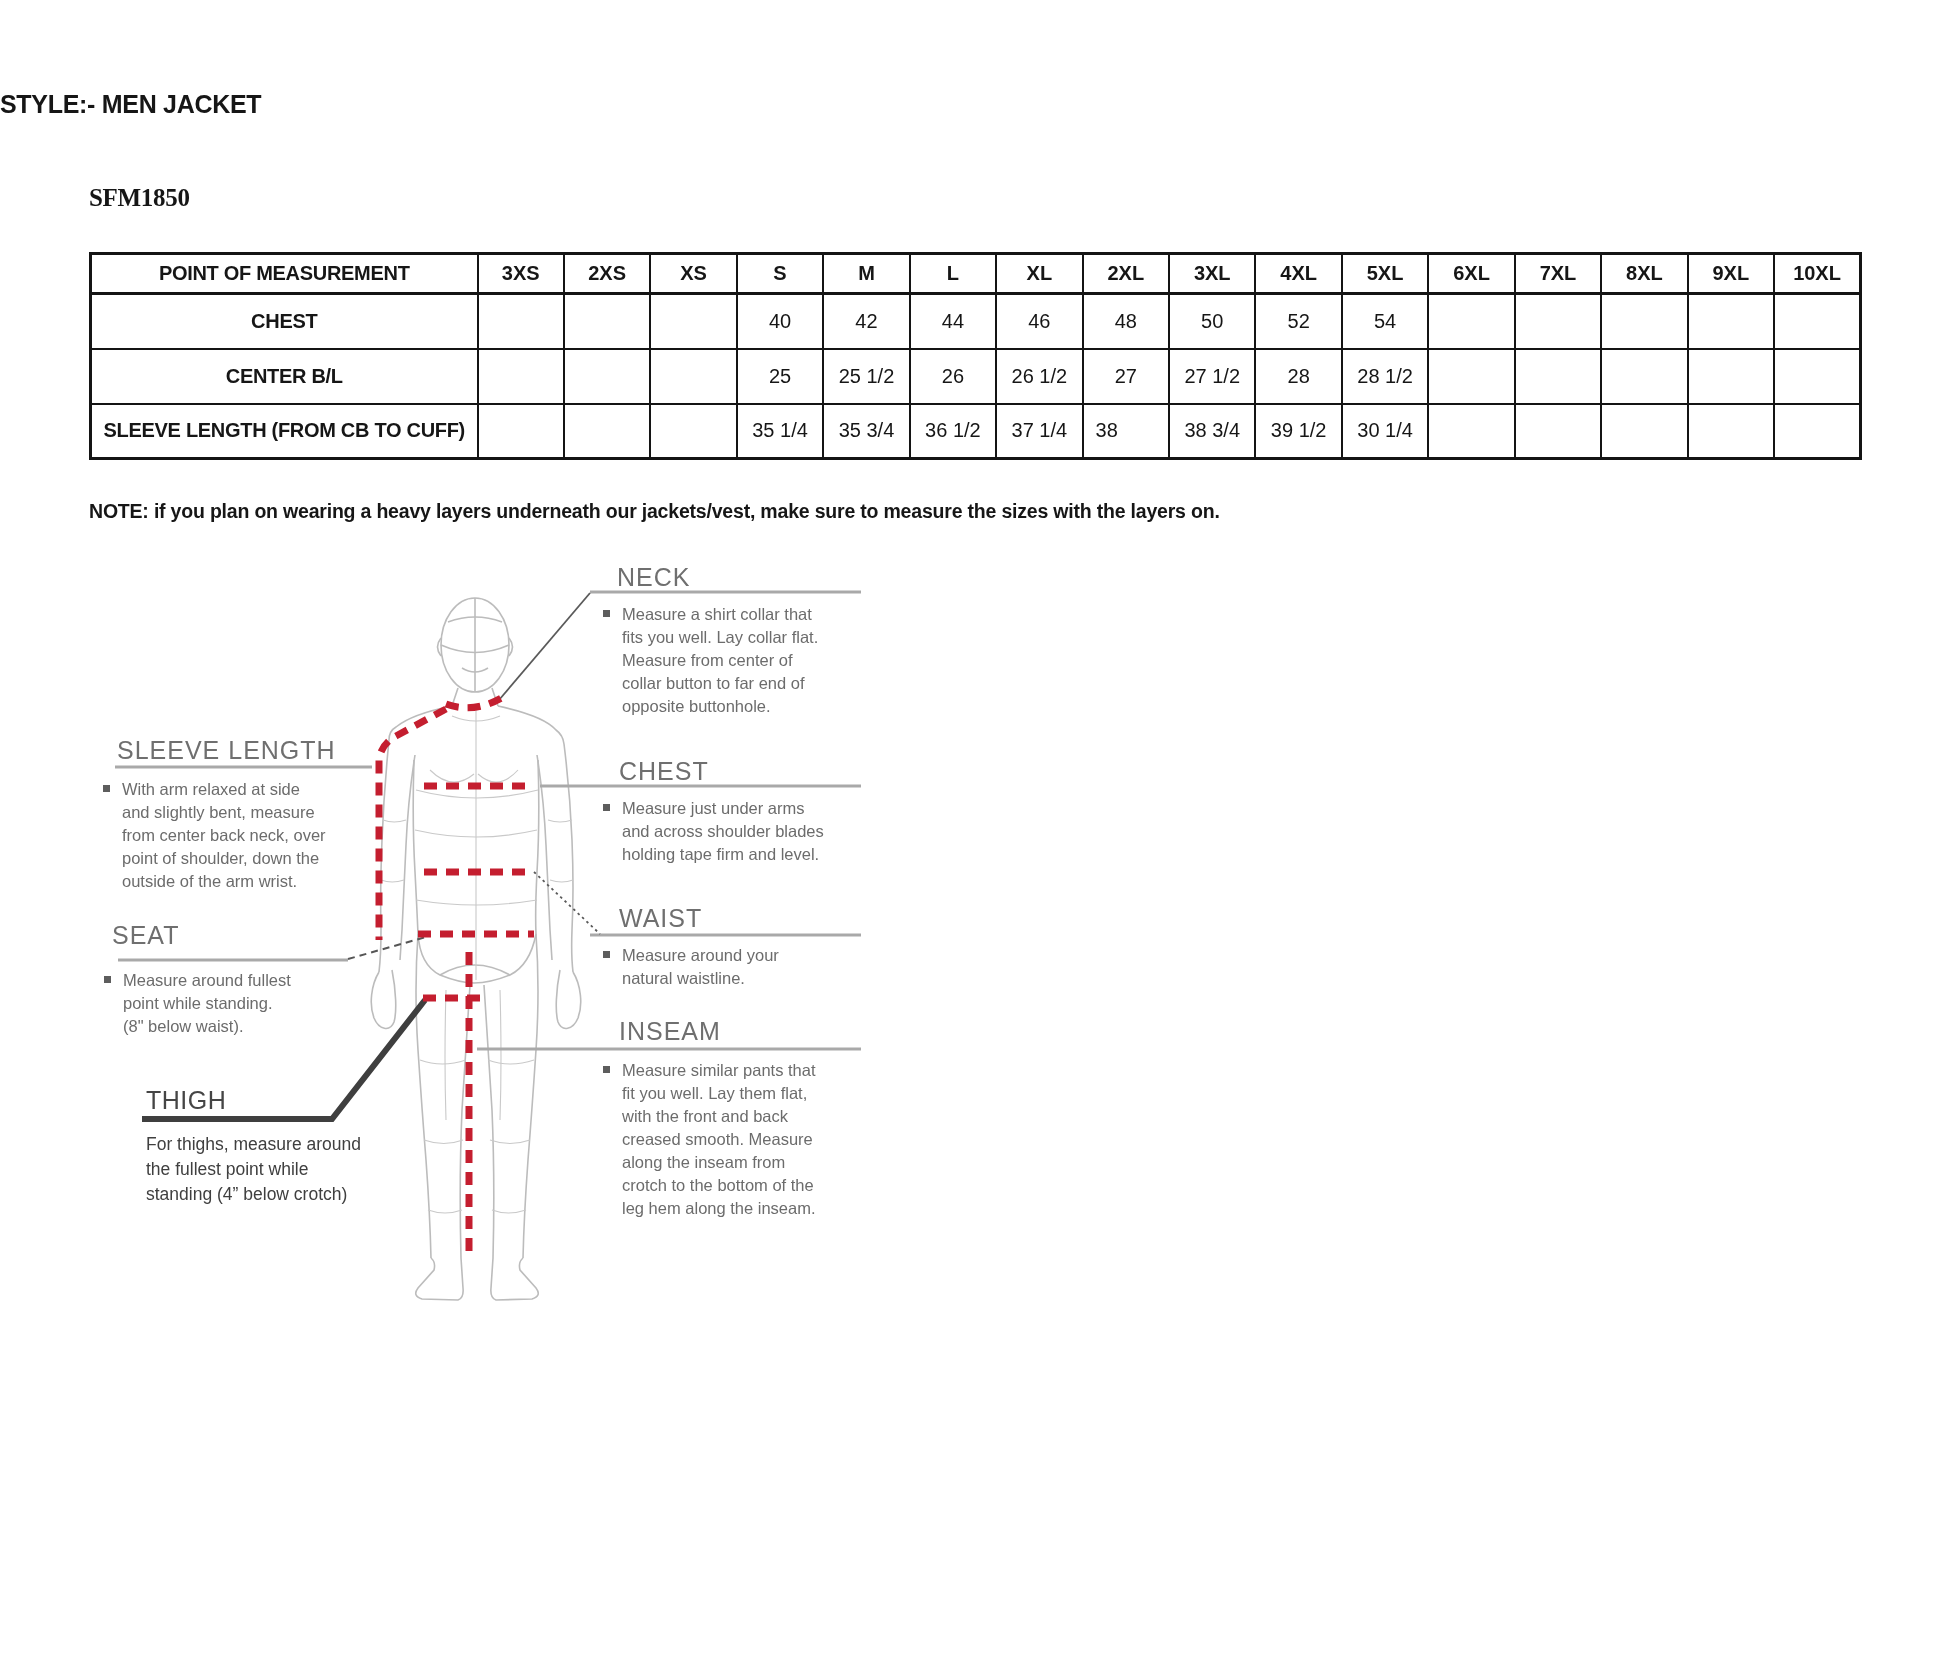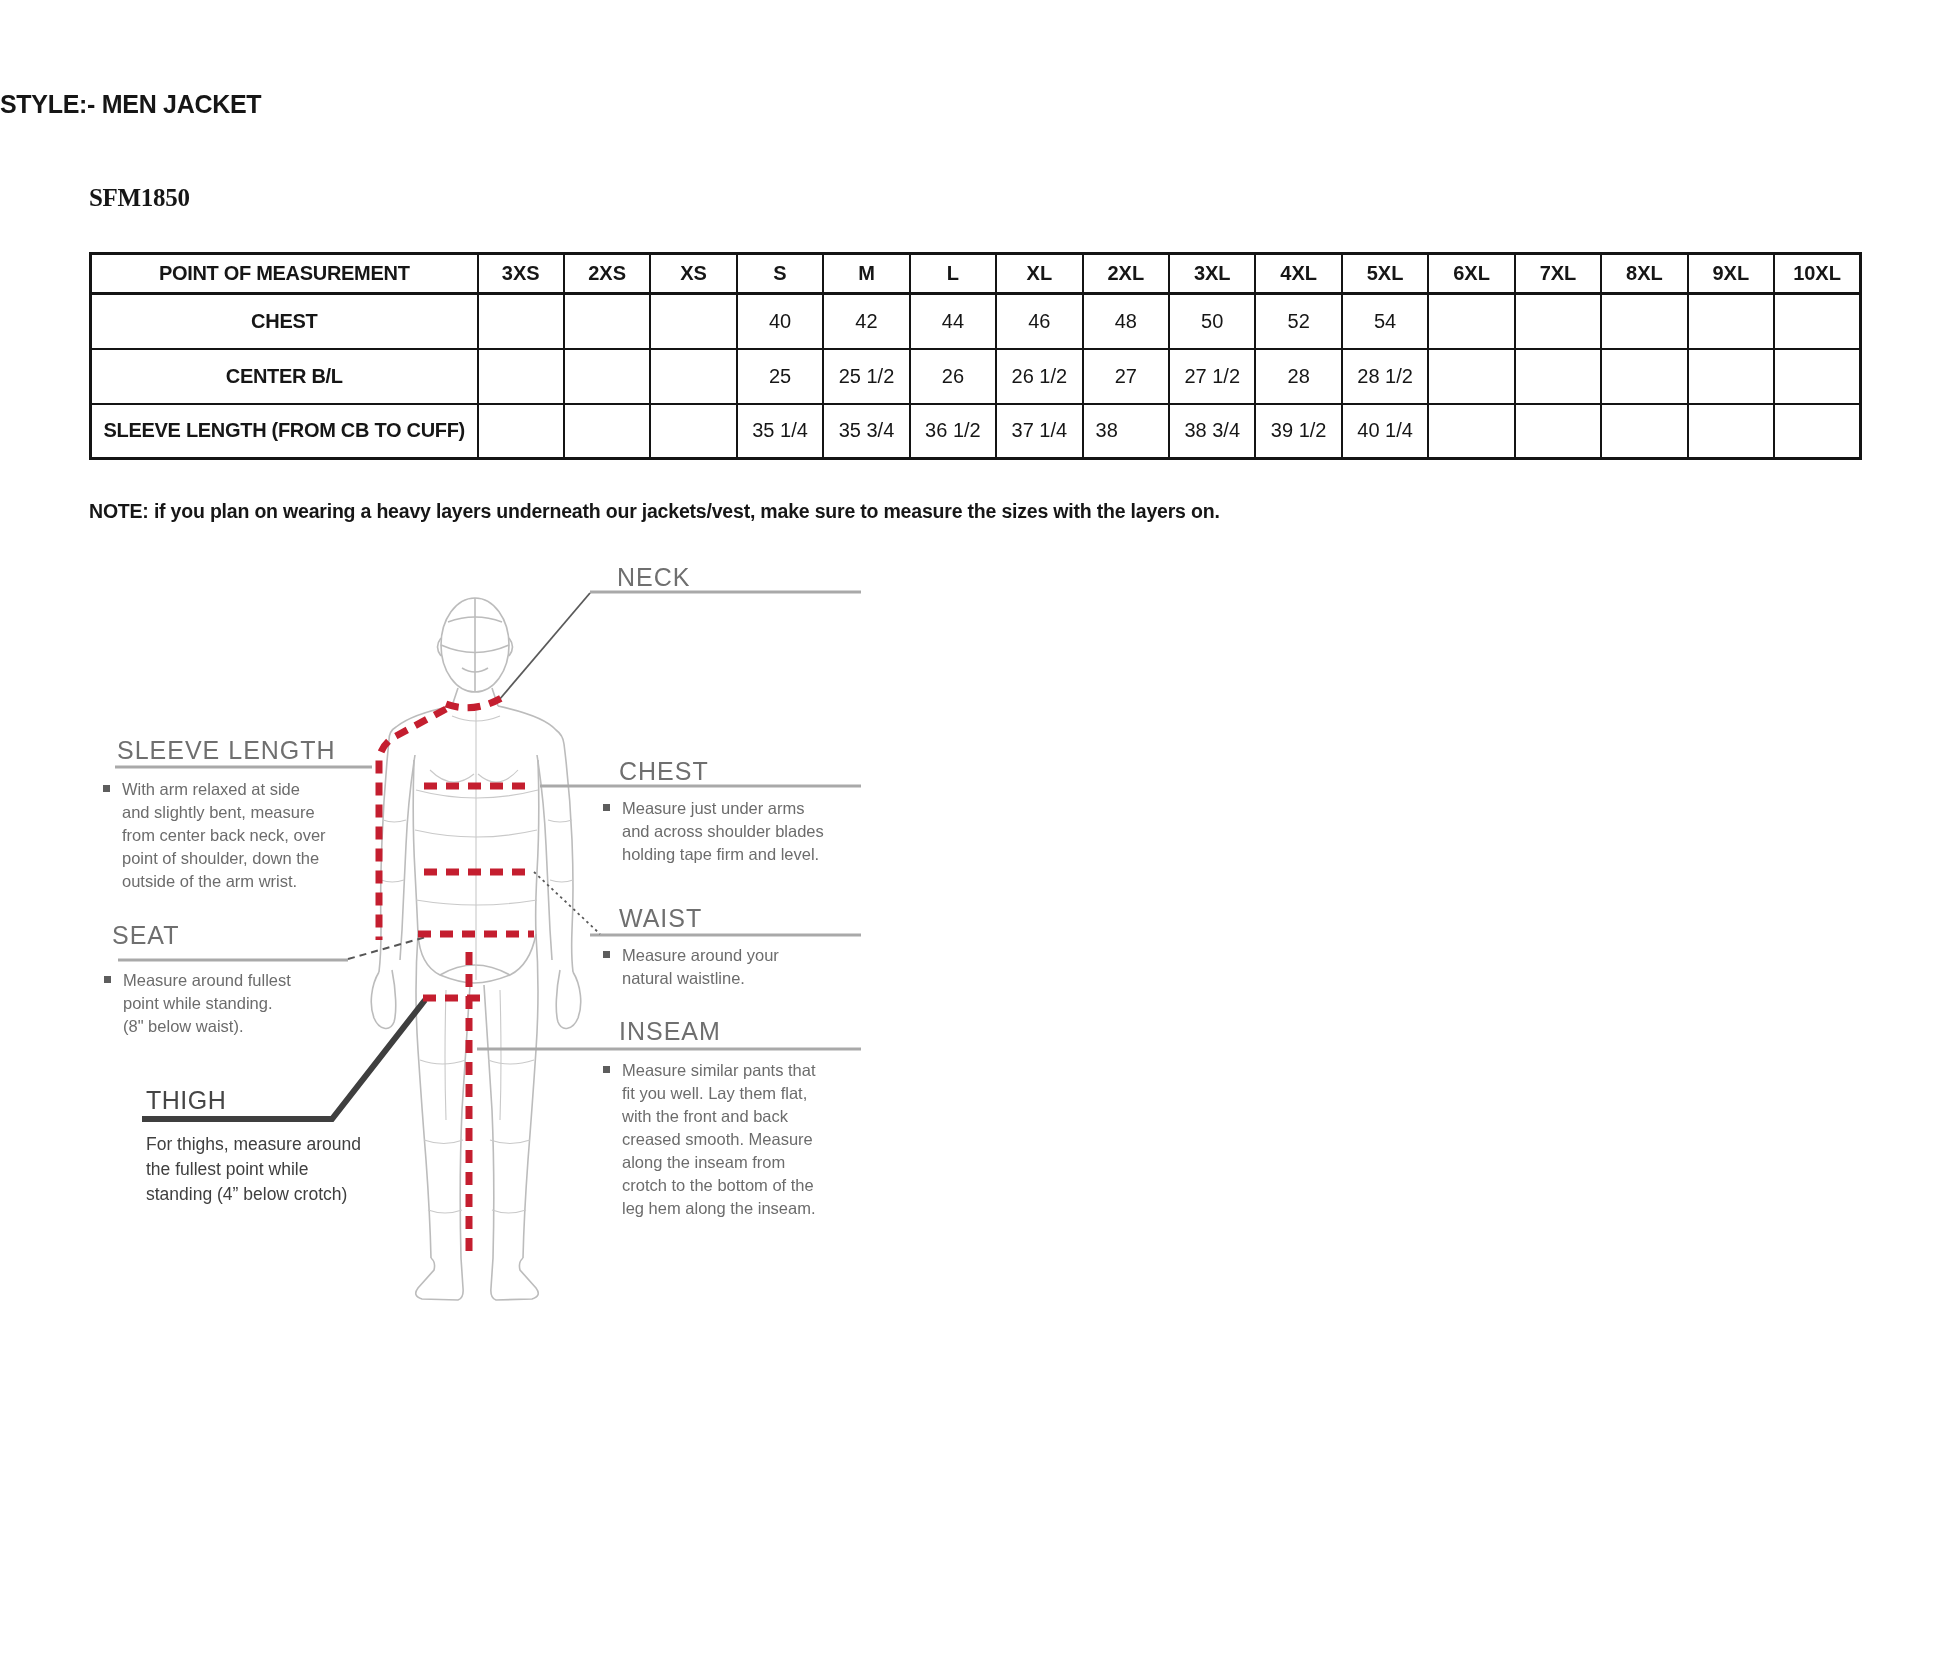"40 1/4" td { text: 40 -> 30 }
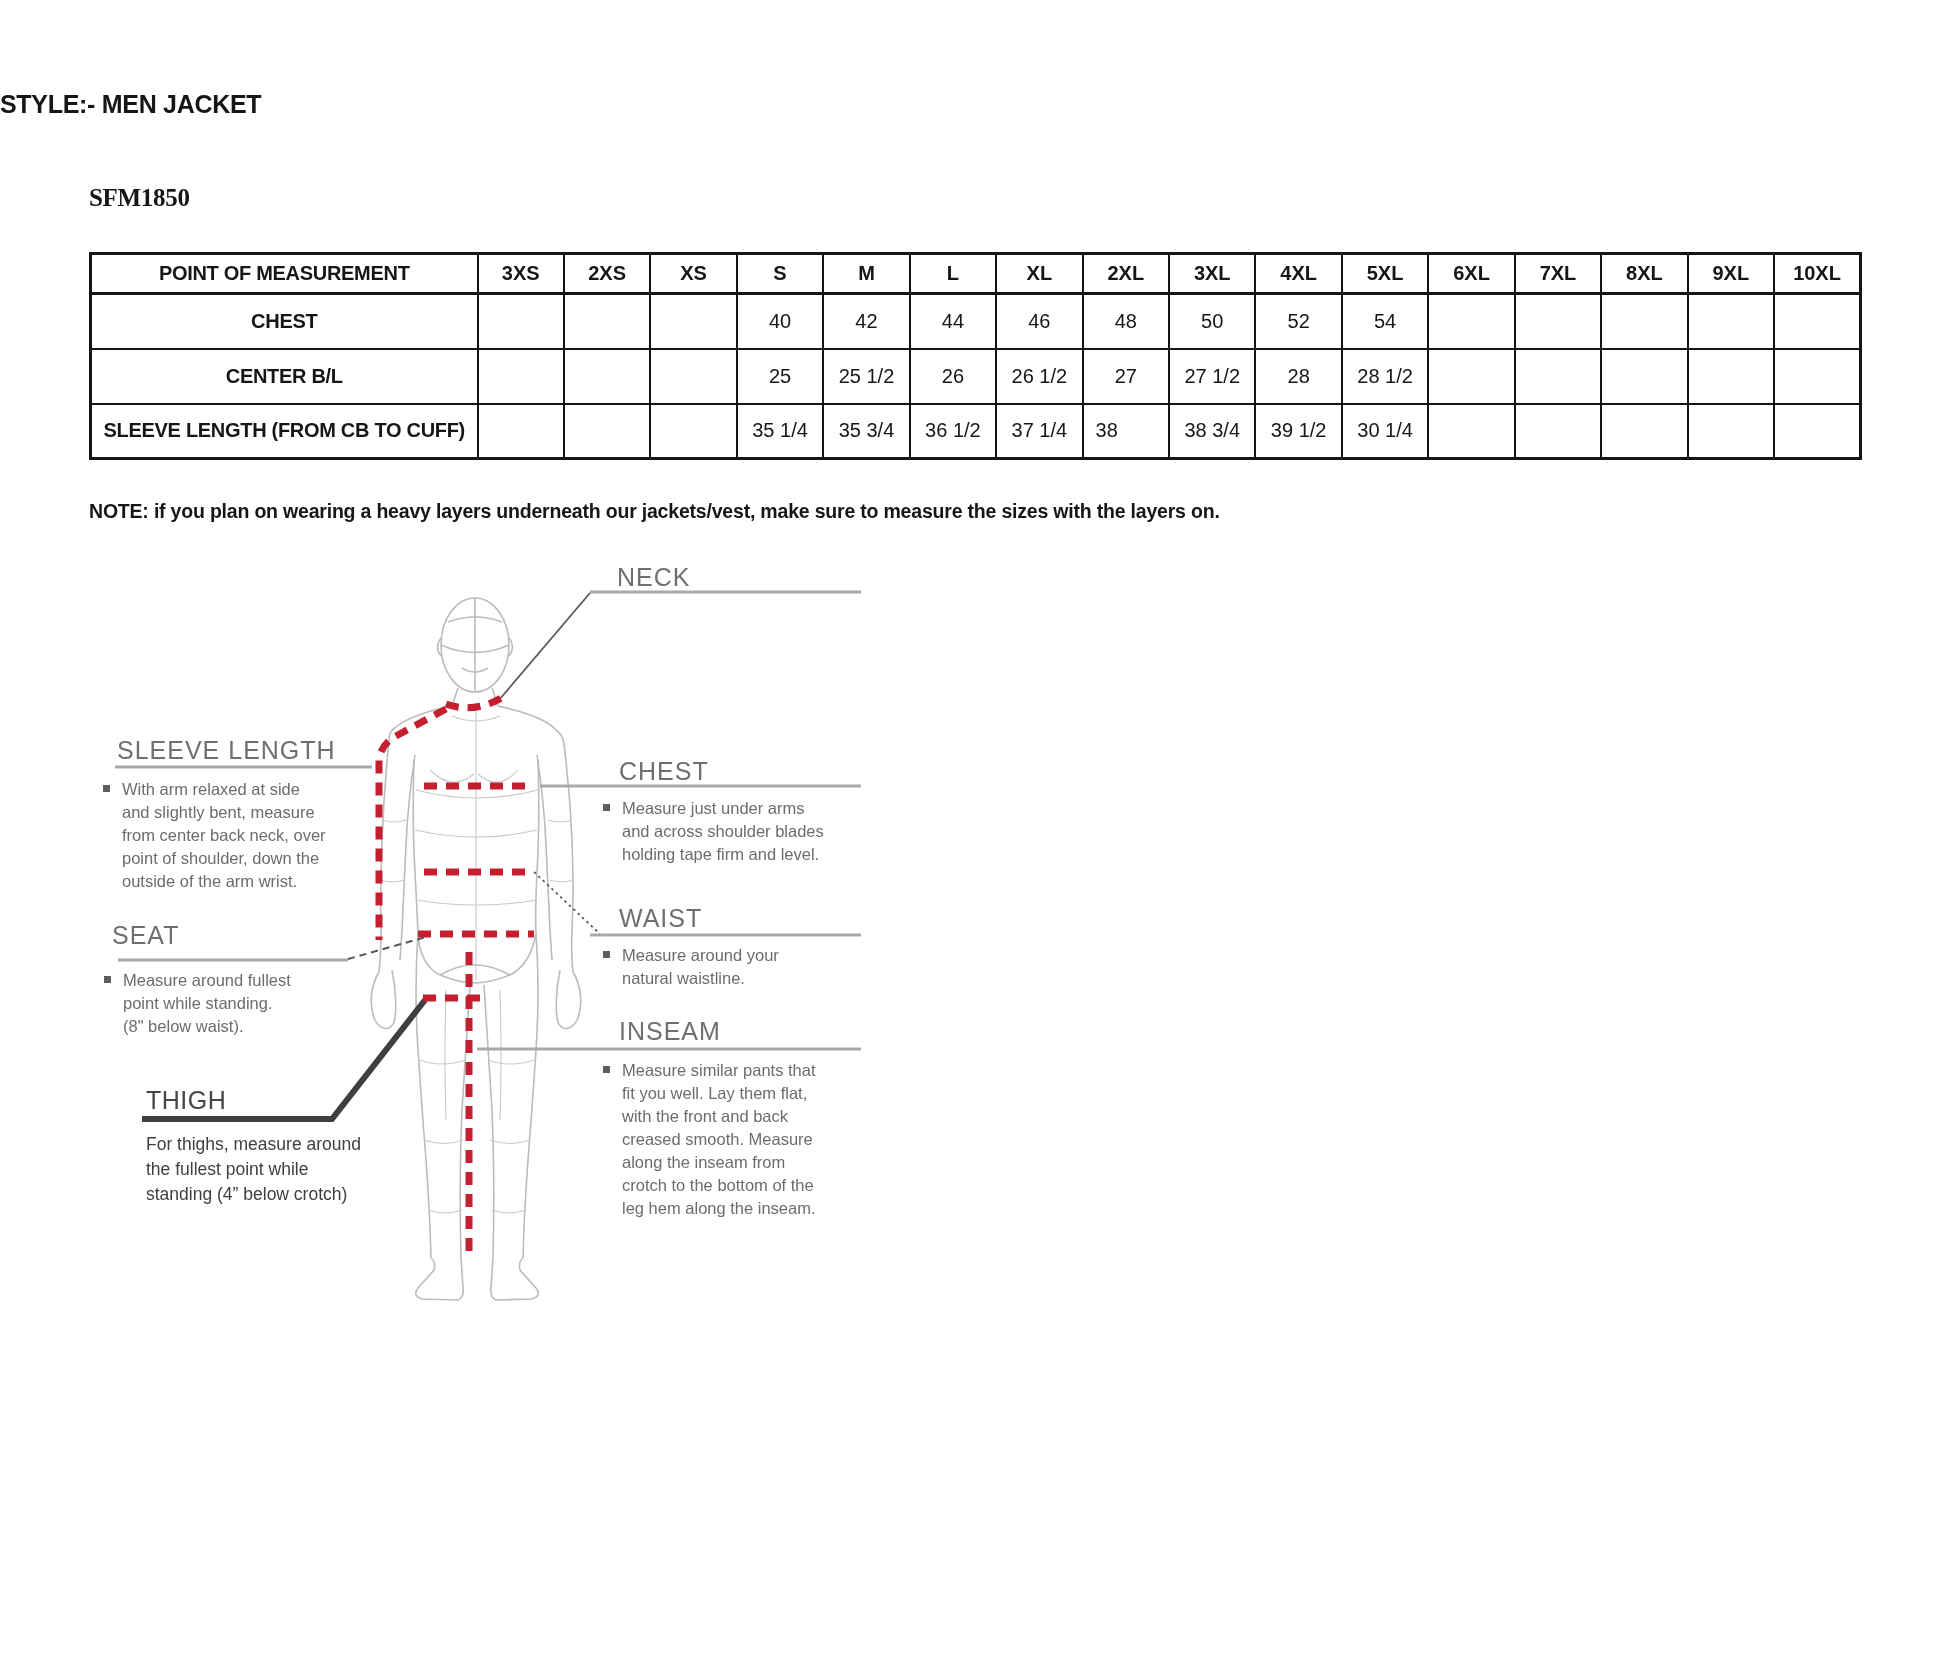"Measure a shirt collar that" div.ddesc { html: none -> <div><span></span><span>Measure a shirt collar that fits you well. Lay collar flat. Measure from center of collar button to far end of opposite buttonhole.</span></div> }
